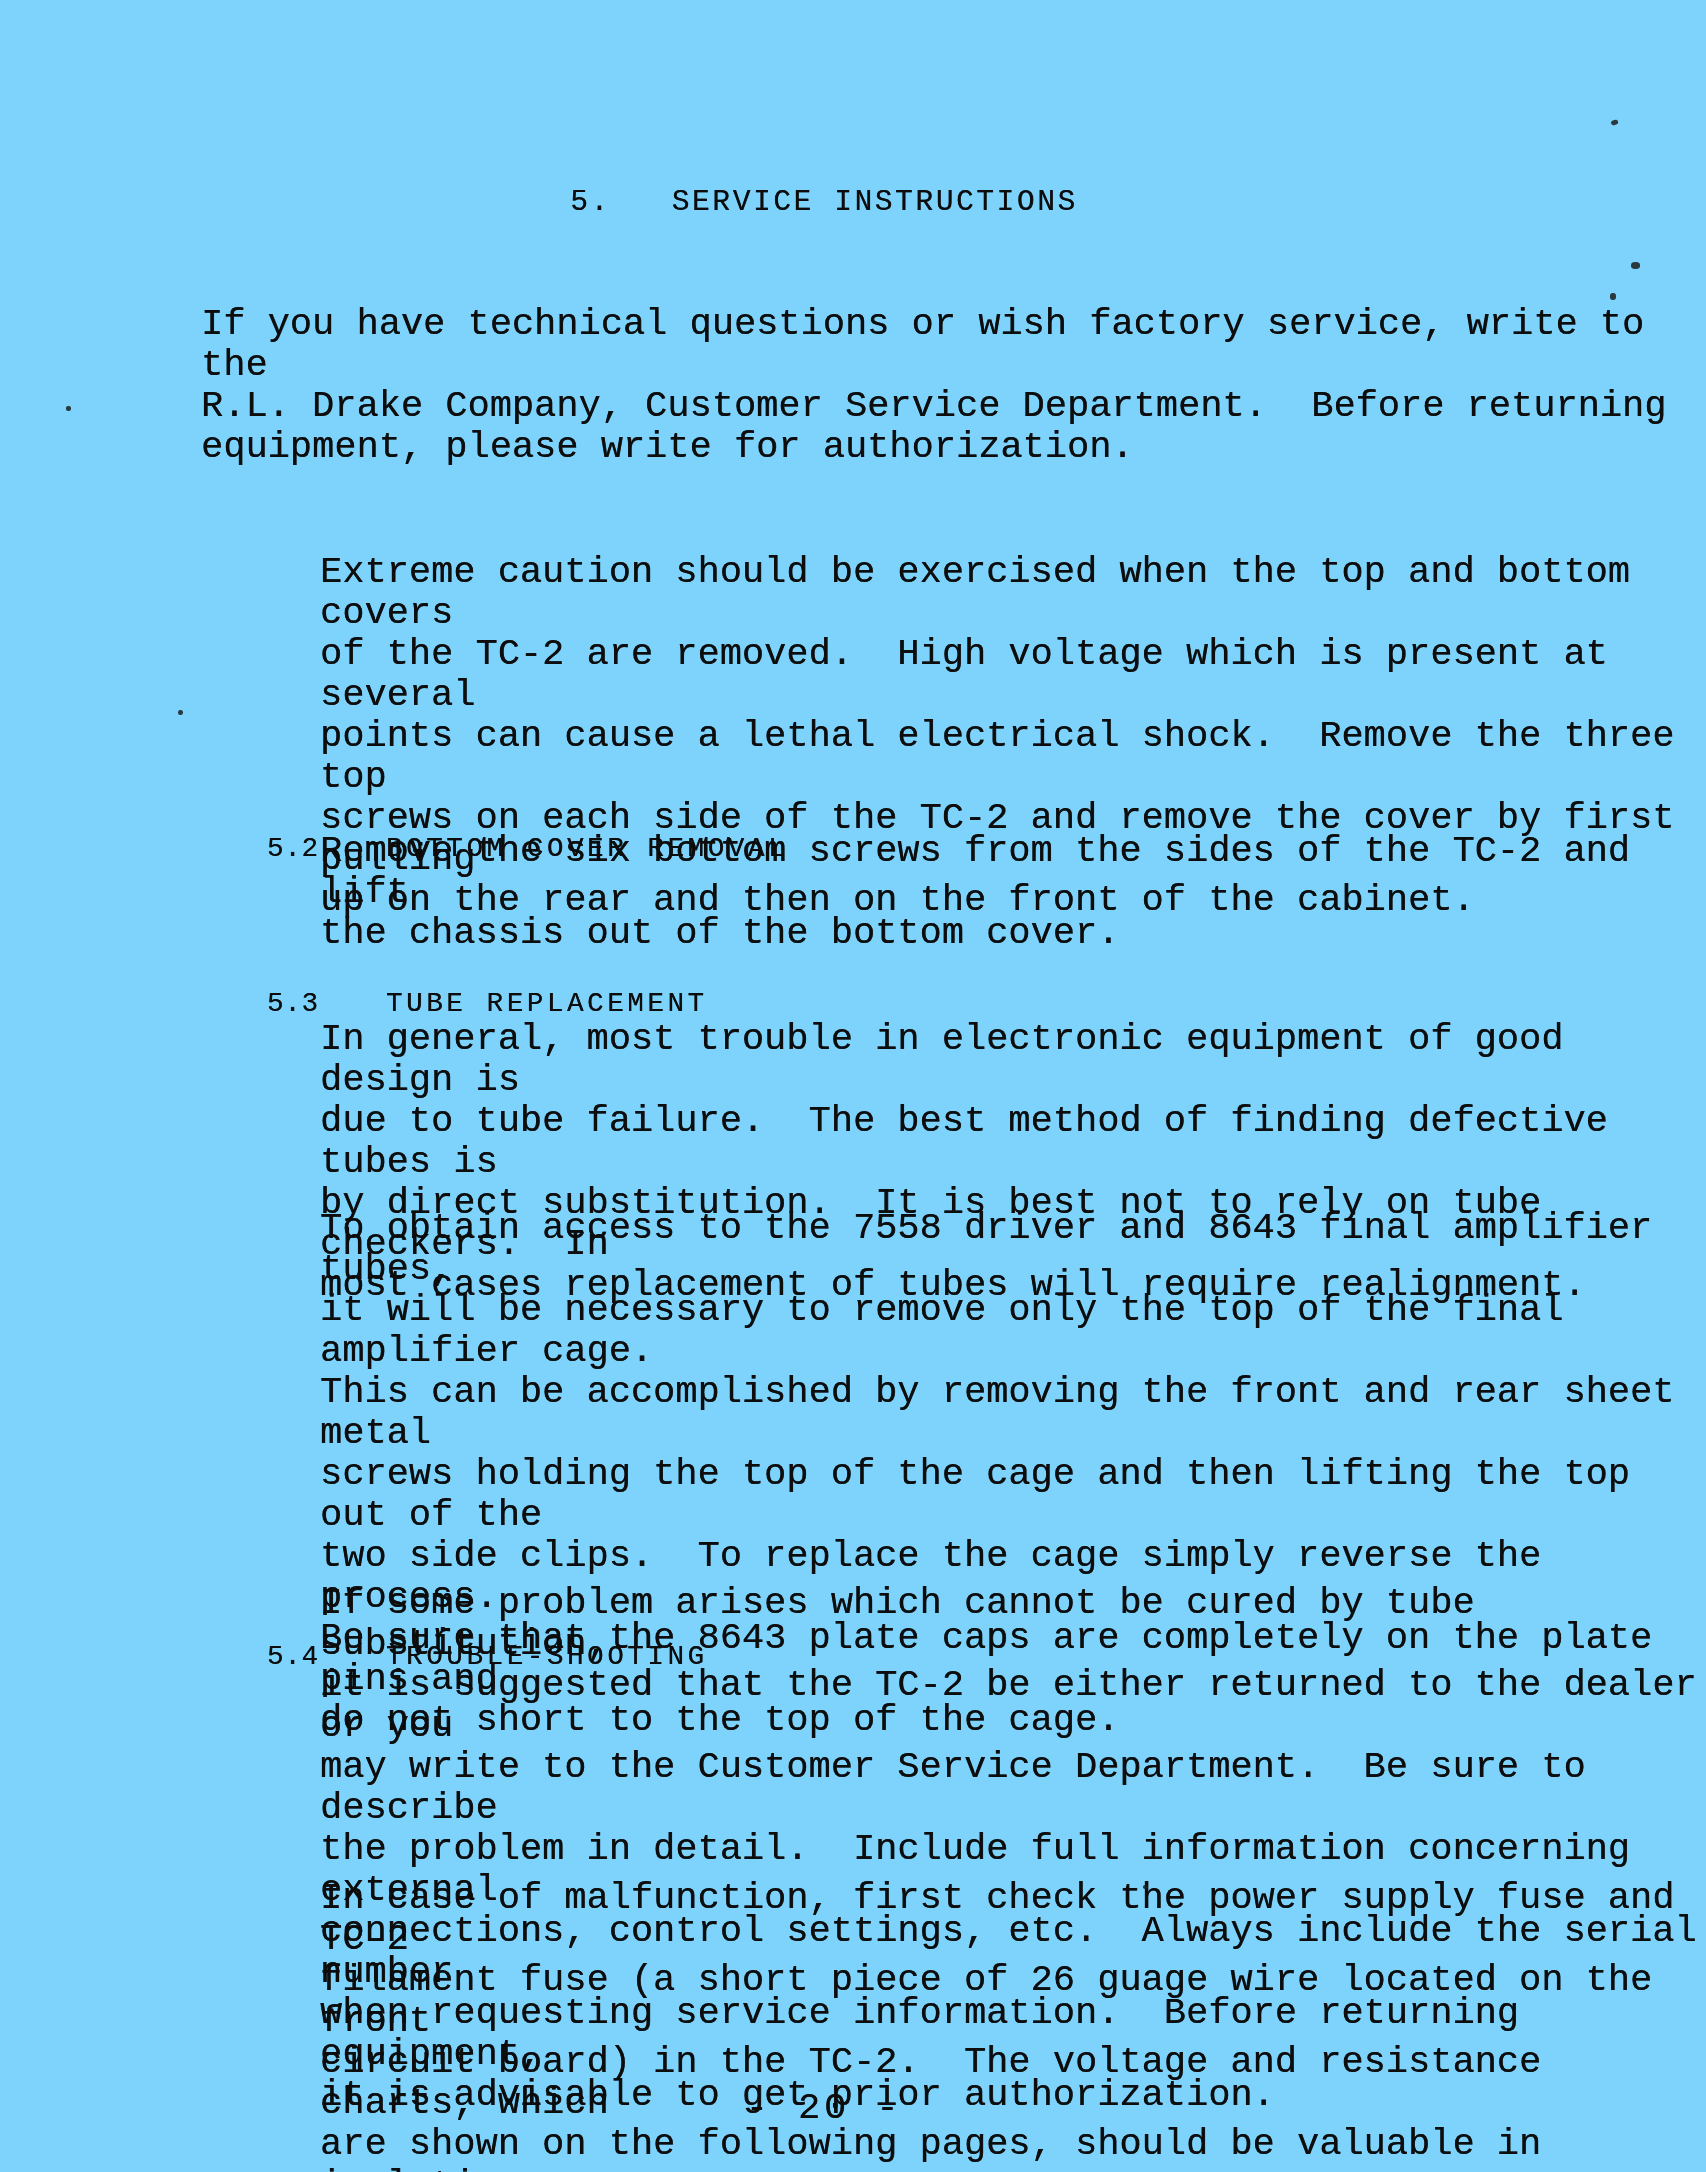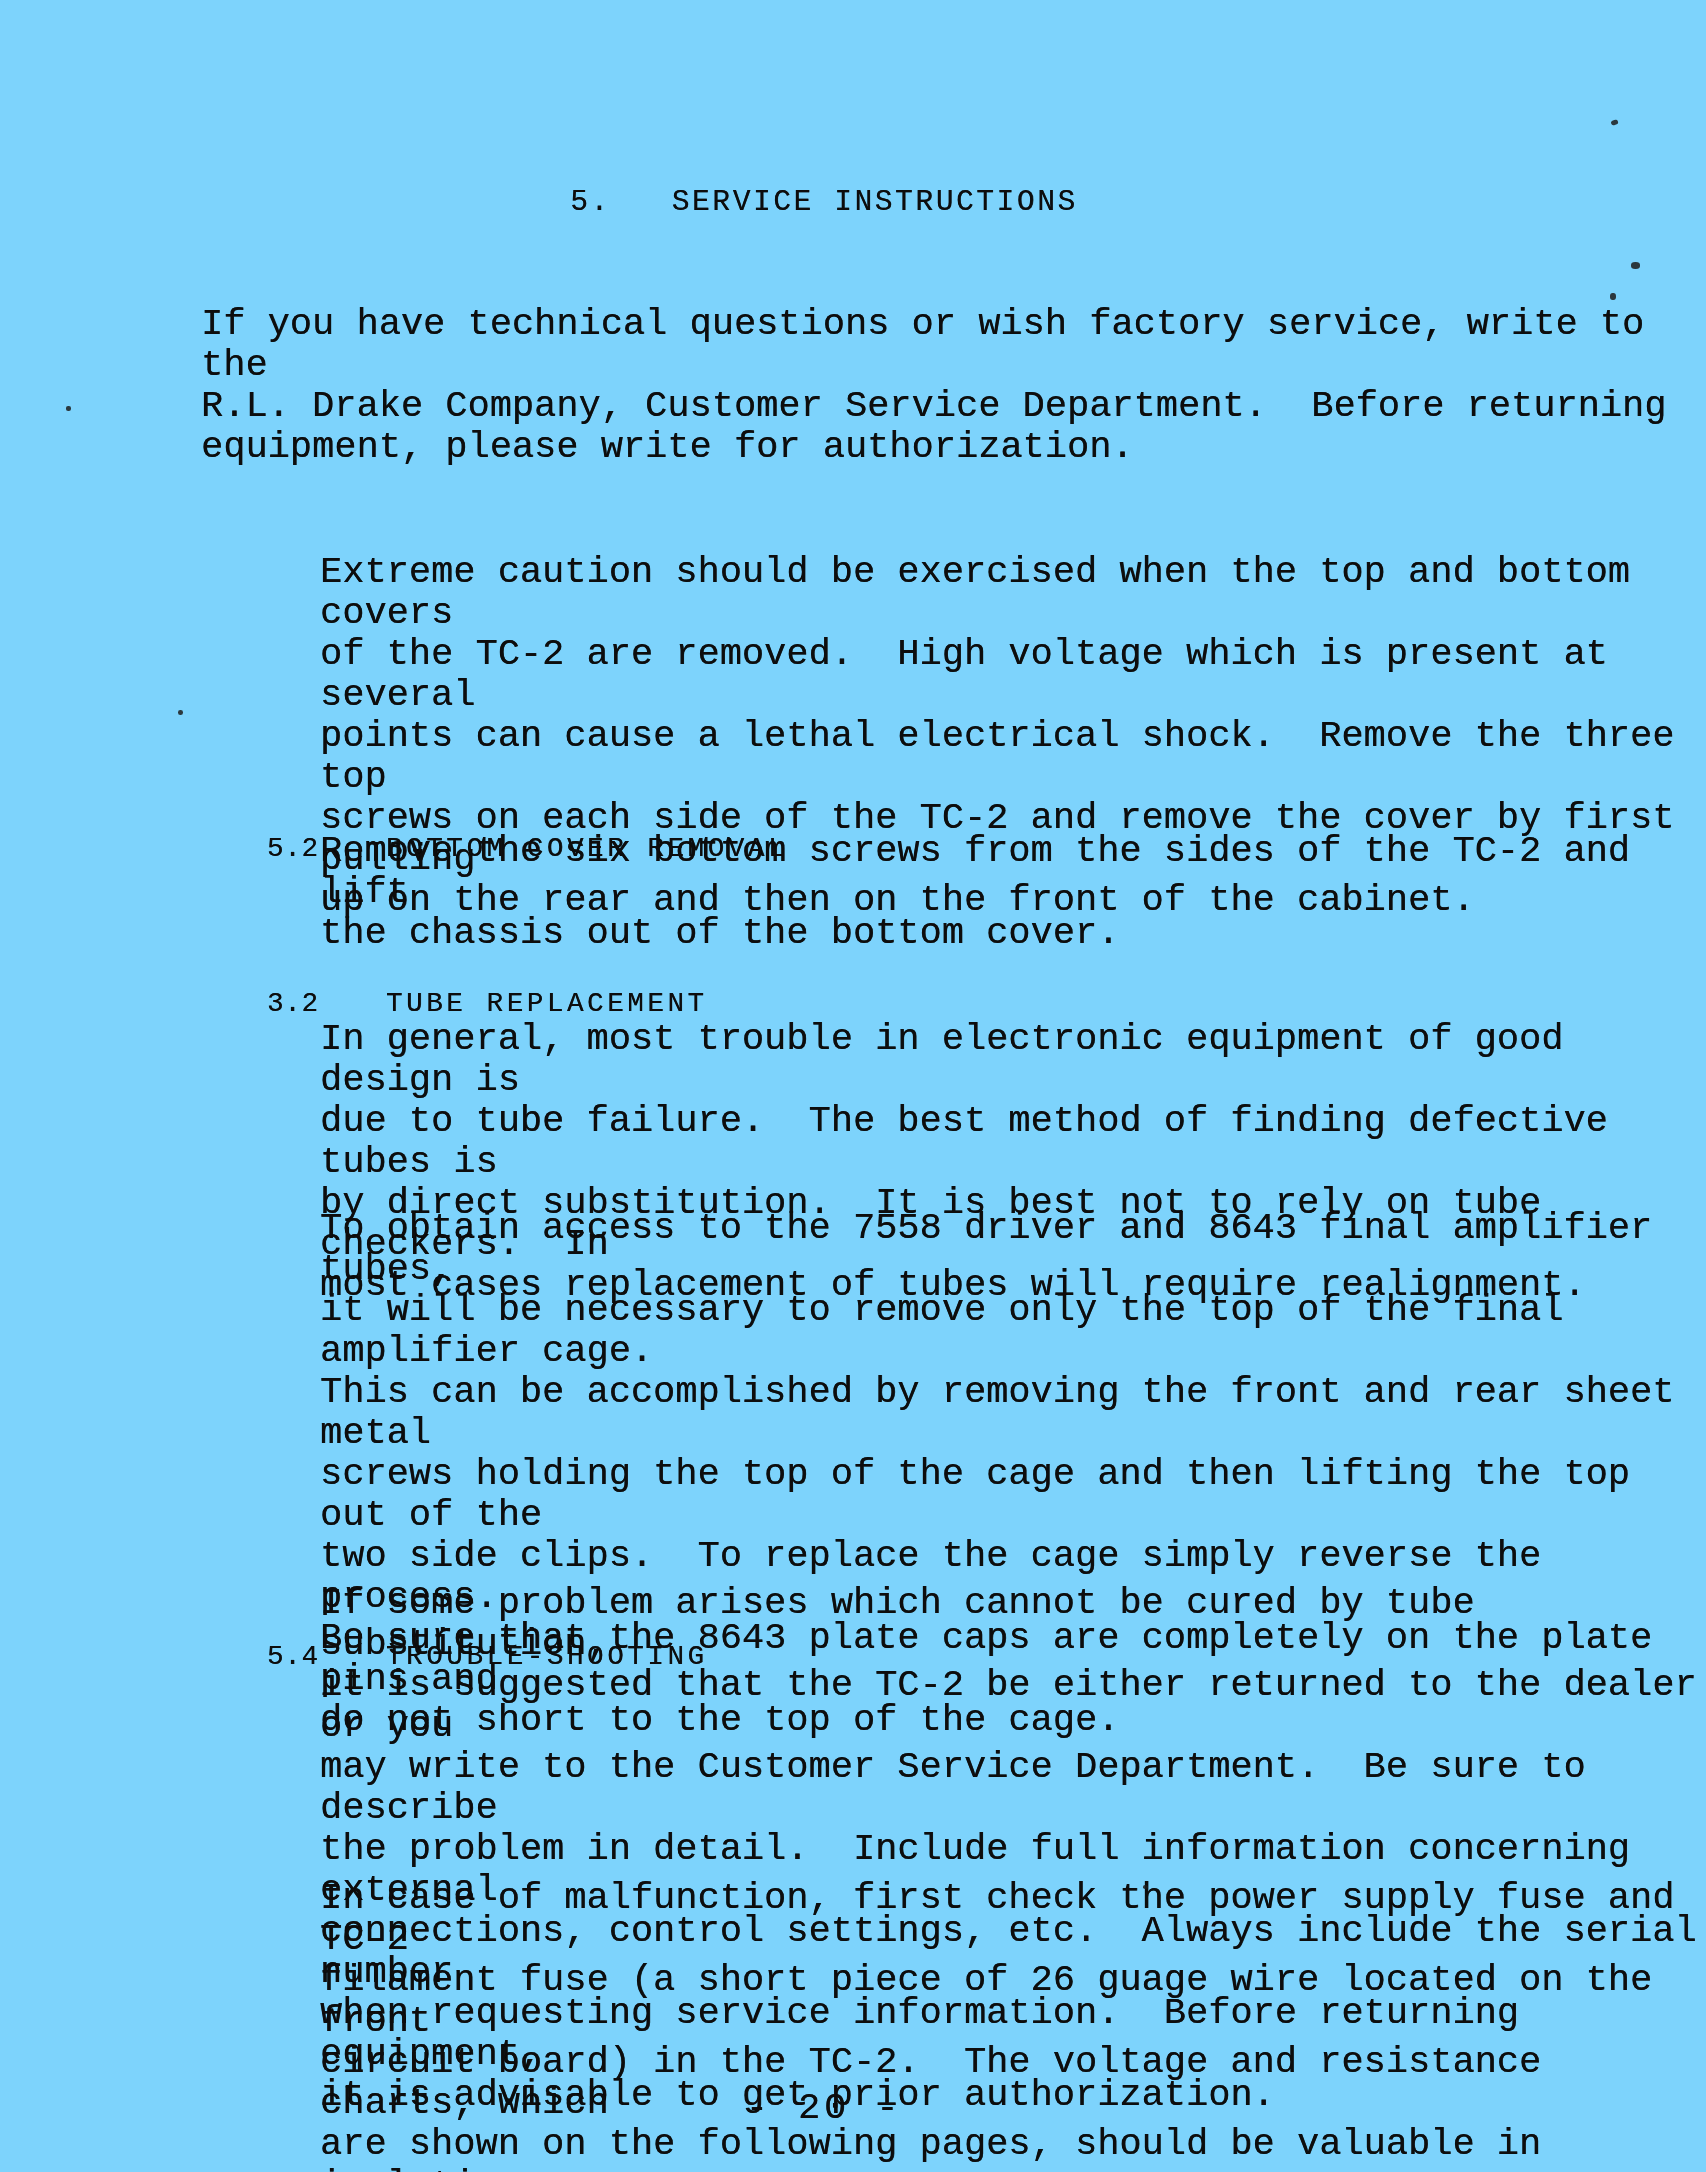"3.2" span.sec-num { text: 3.2 -> 5.3 }
